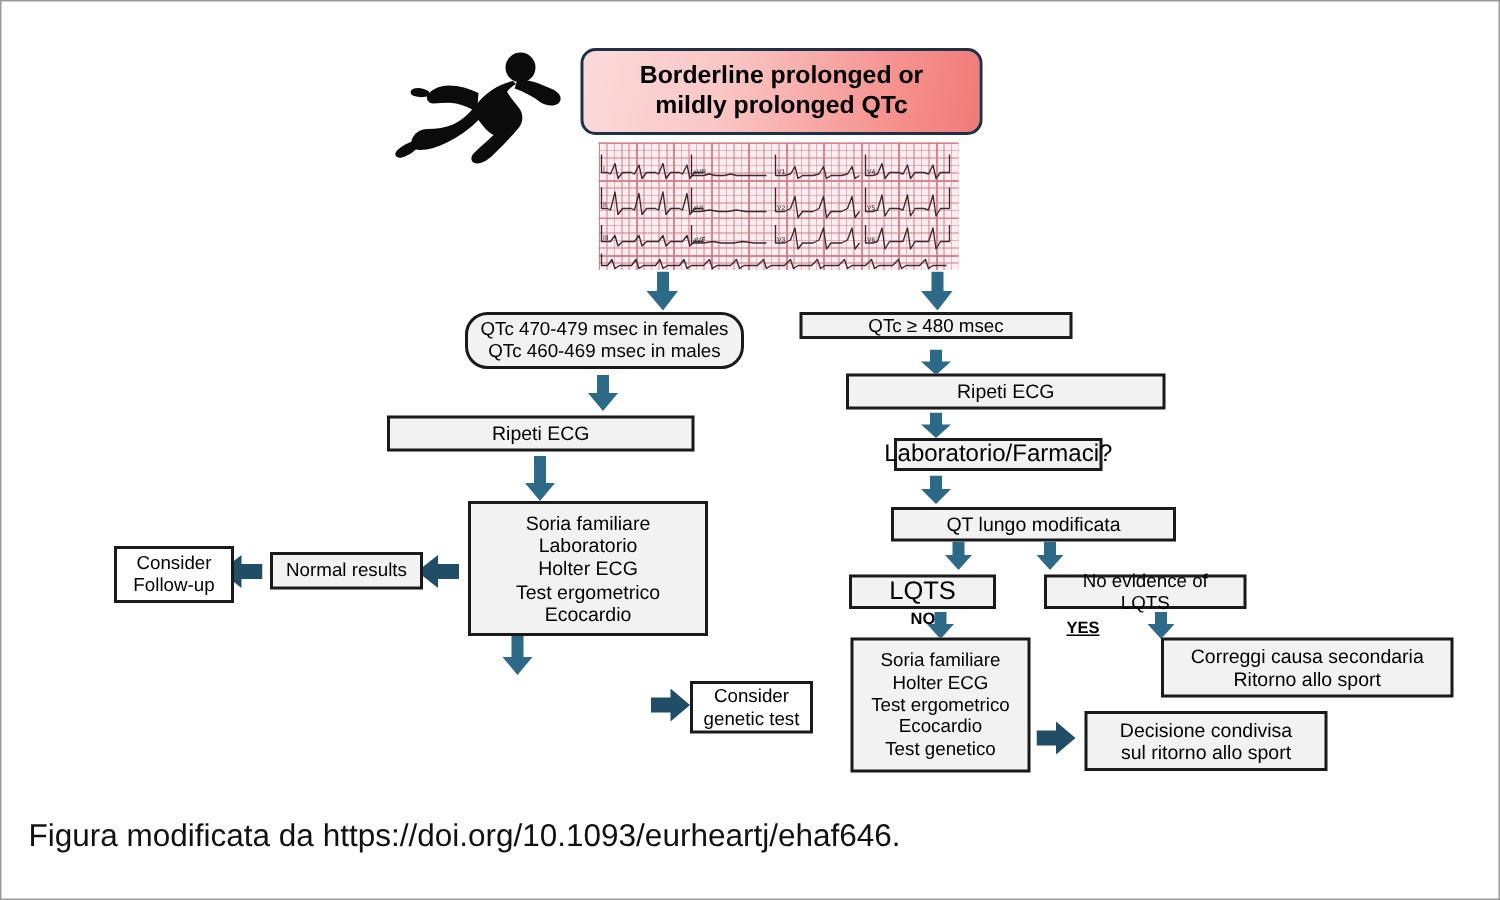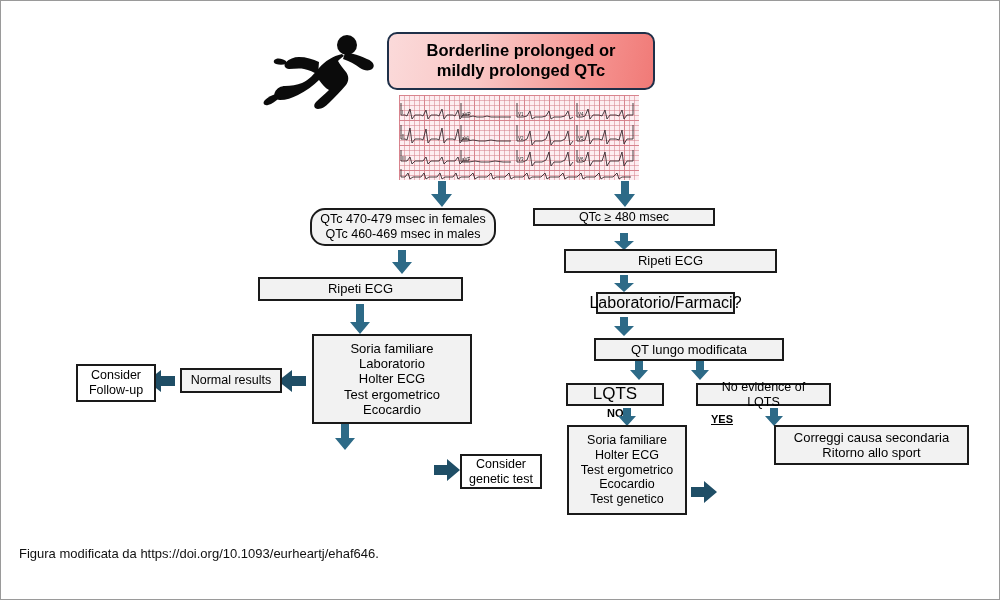"Decisione condivisa" div.box { html: none -> <div>Decisione condivisa sul ritorno allo sport</div> }
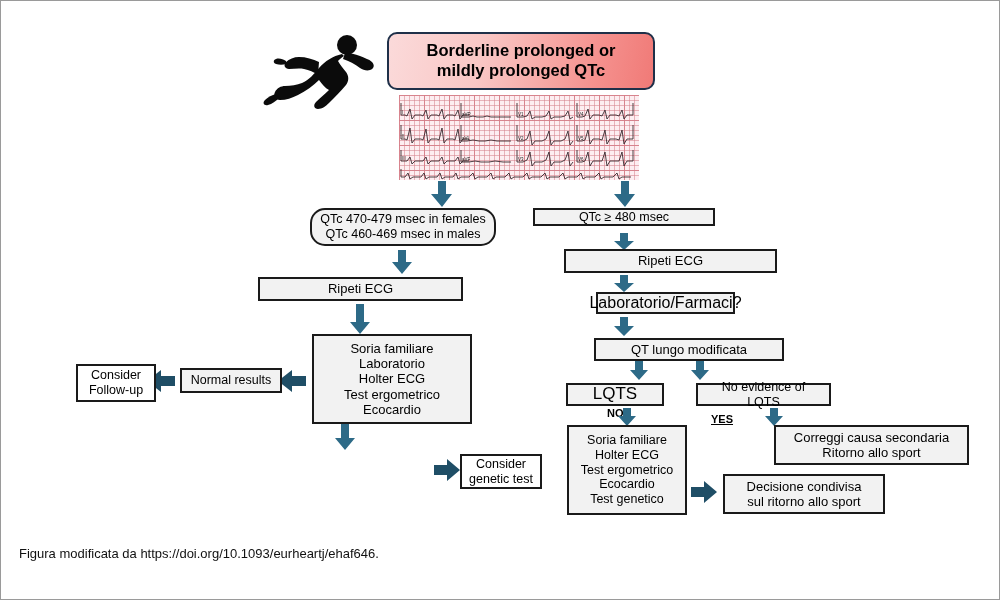"Figura modificata da" #caption { font-size: 13px -> 21px }
